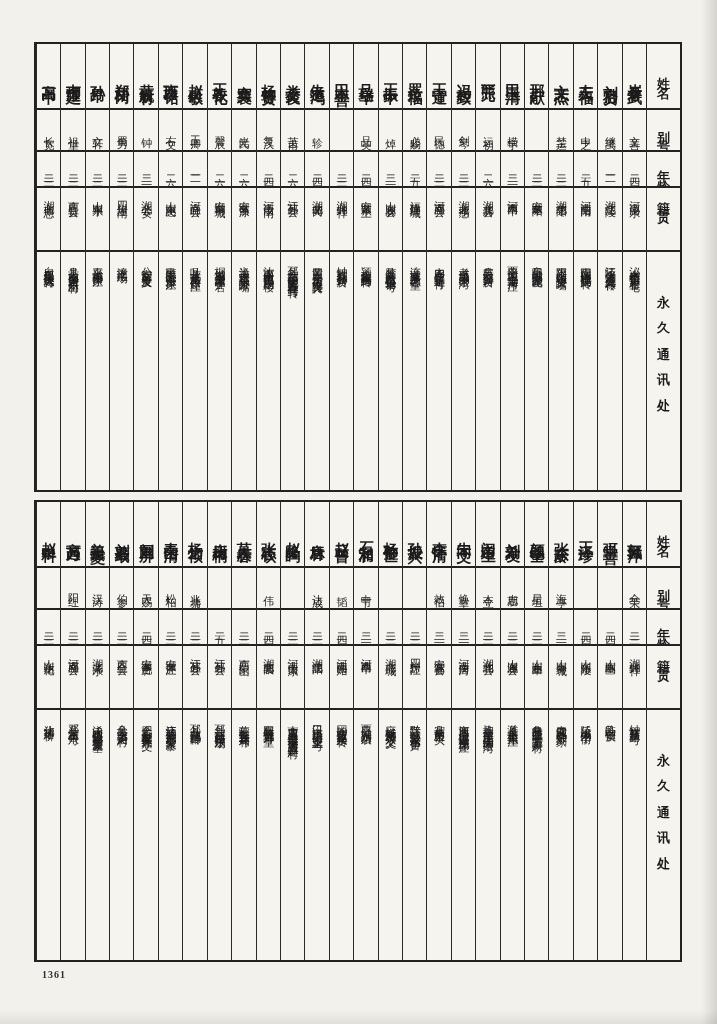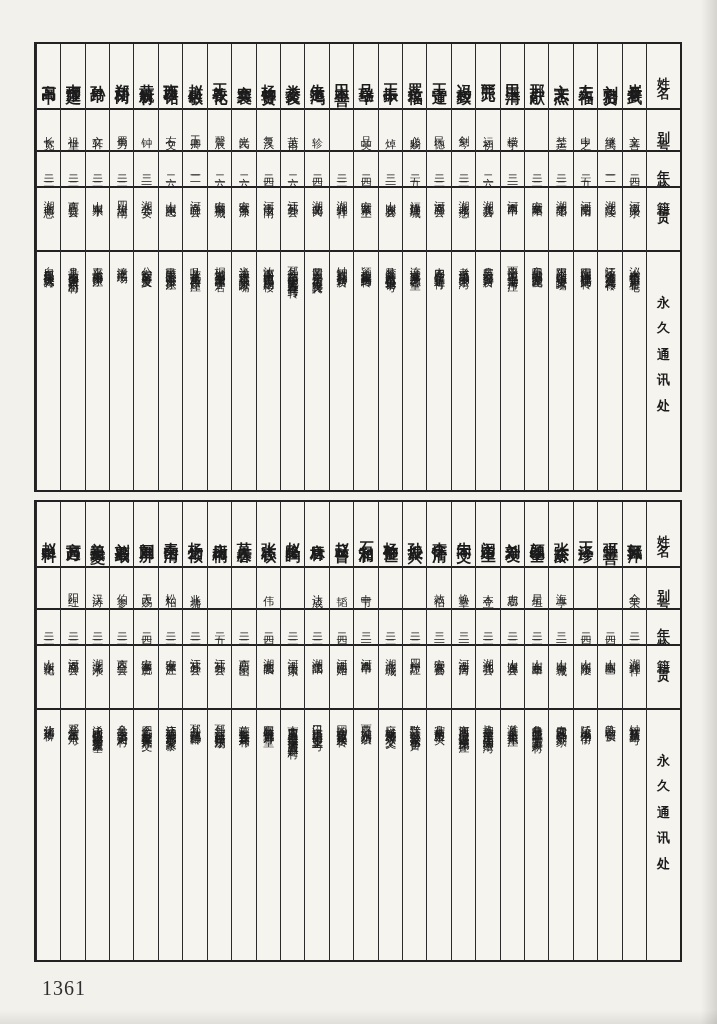"1361" .page-number { bottom: 24px -> 44px; font-size: 20px -> 10px; font-weight: none -> bold }
